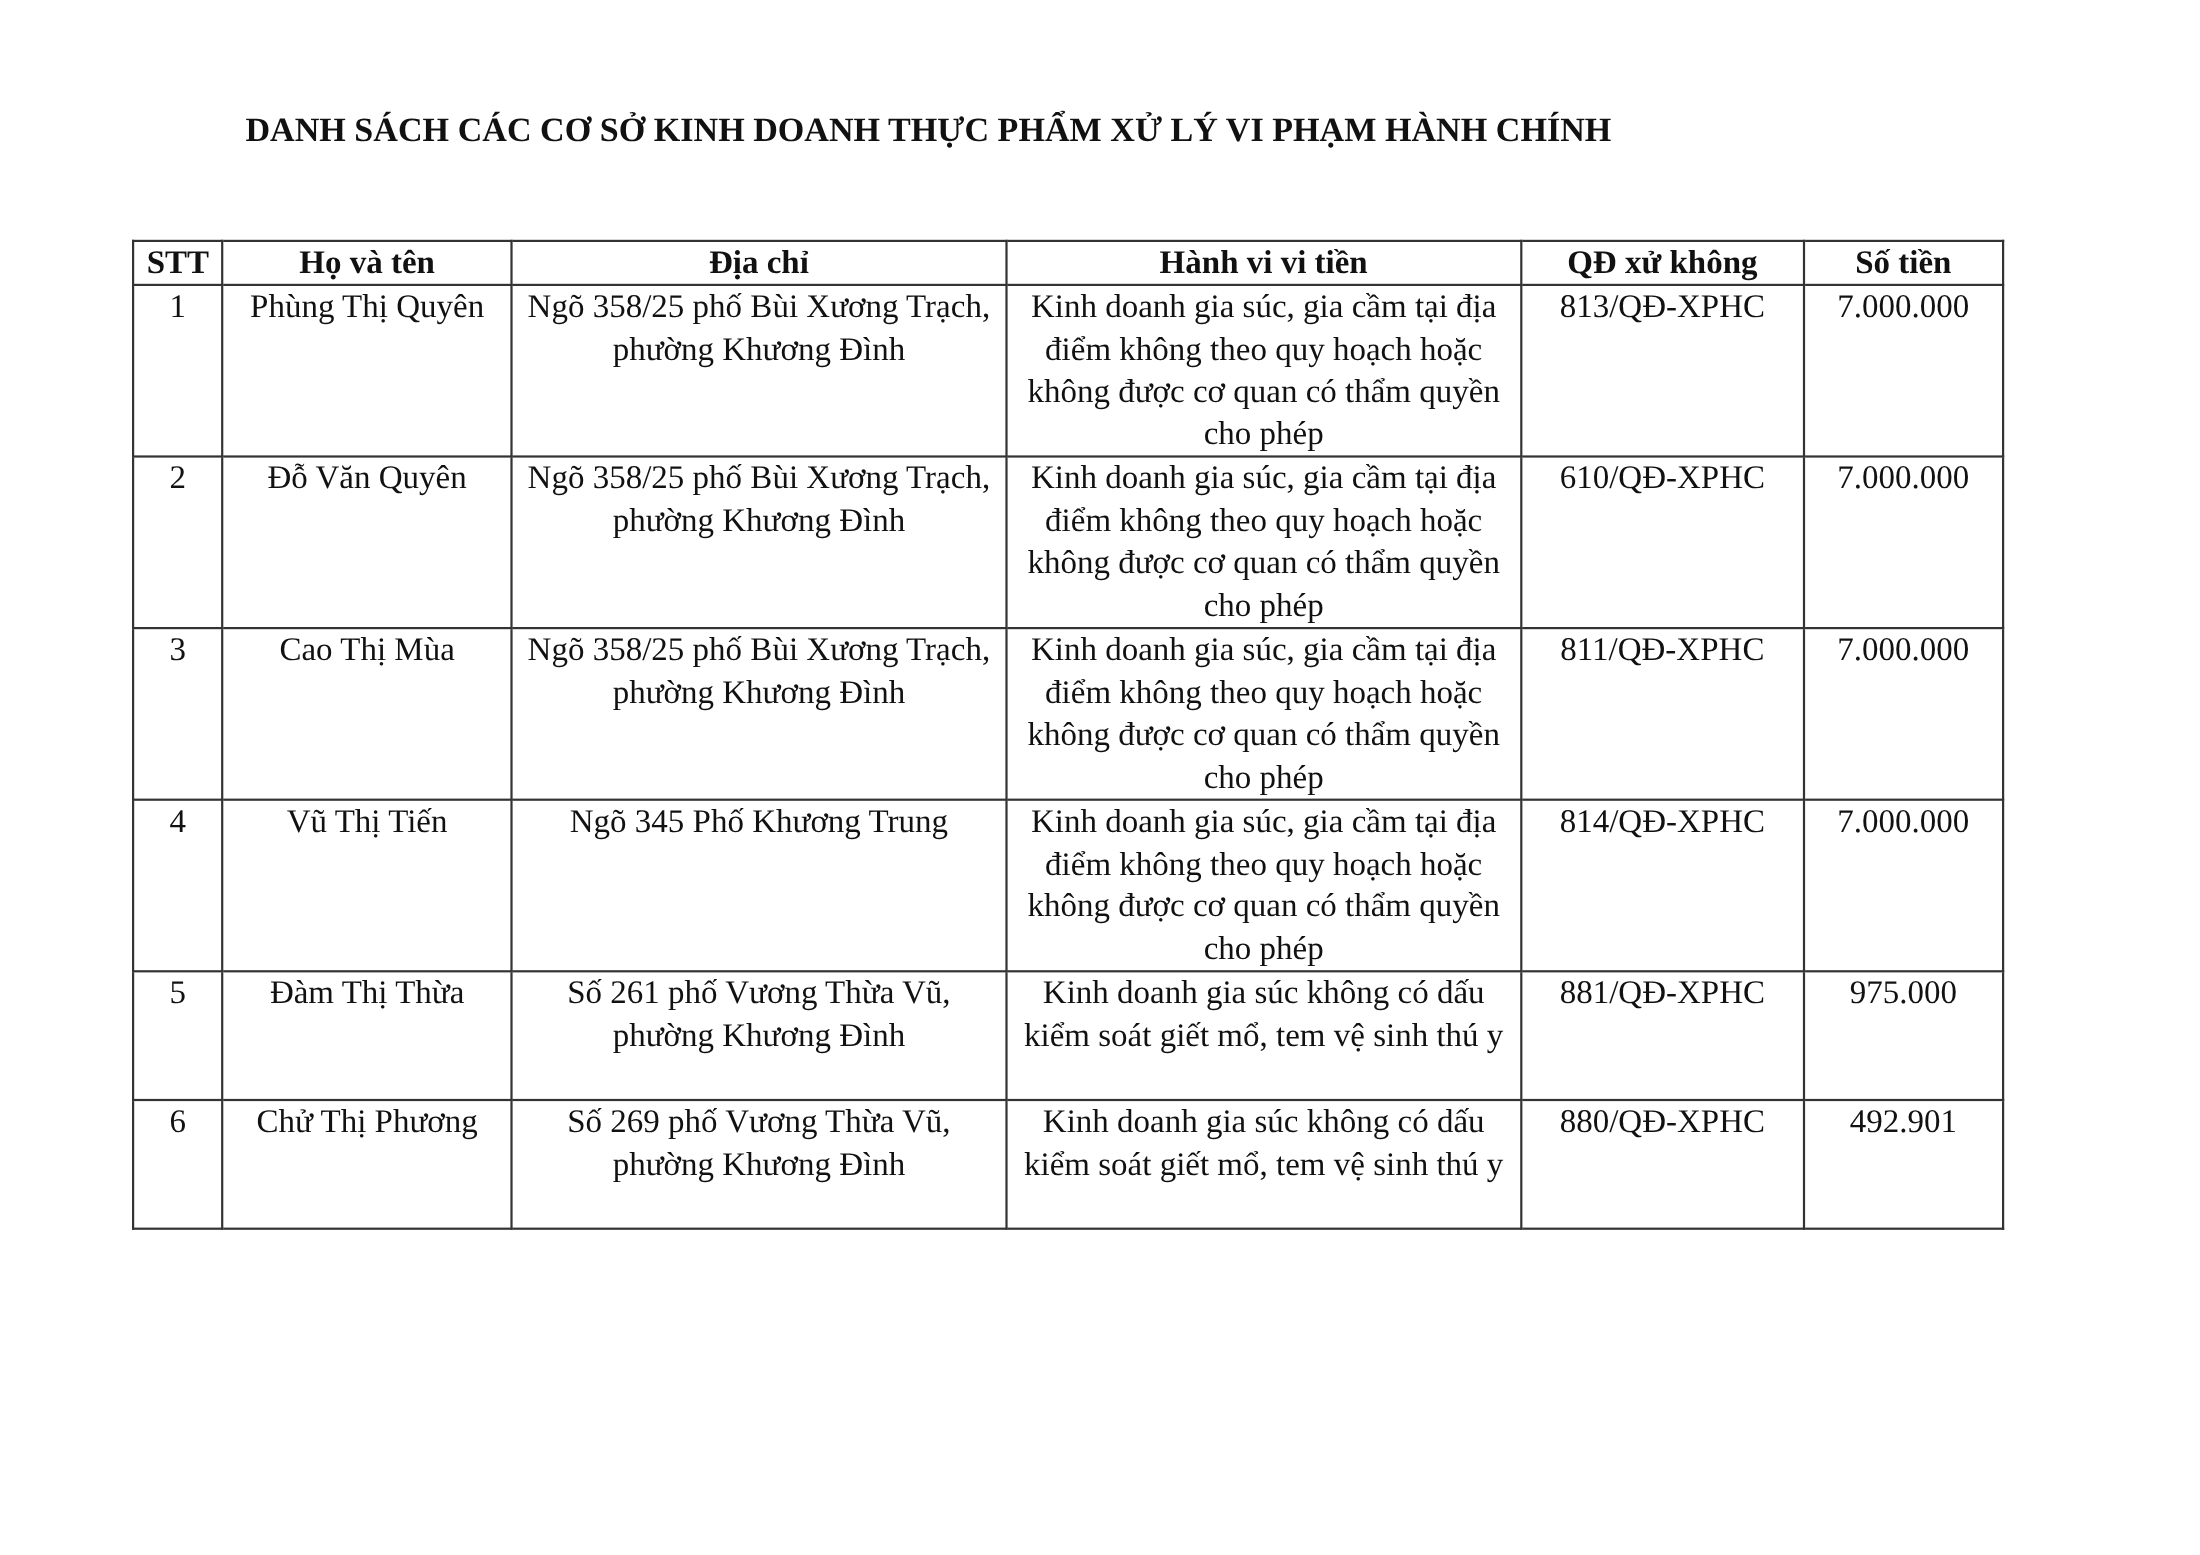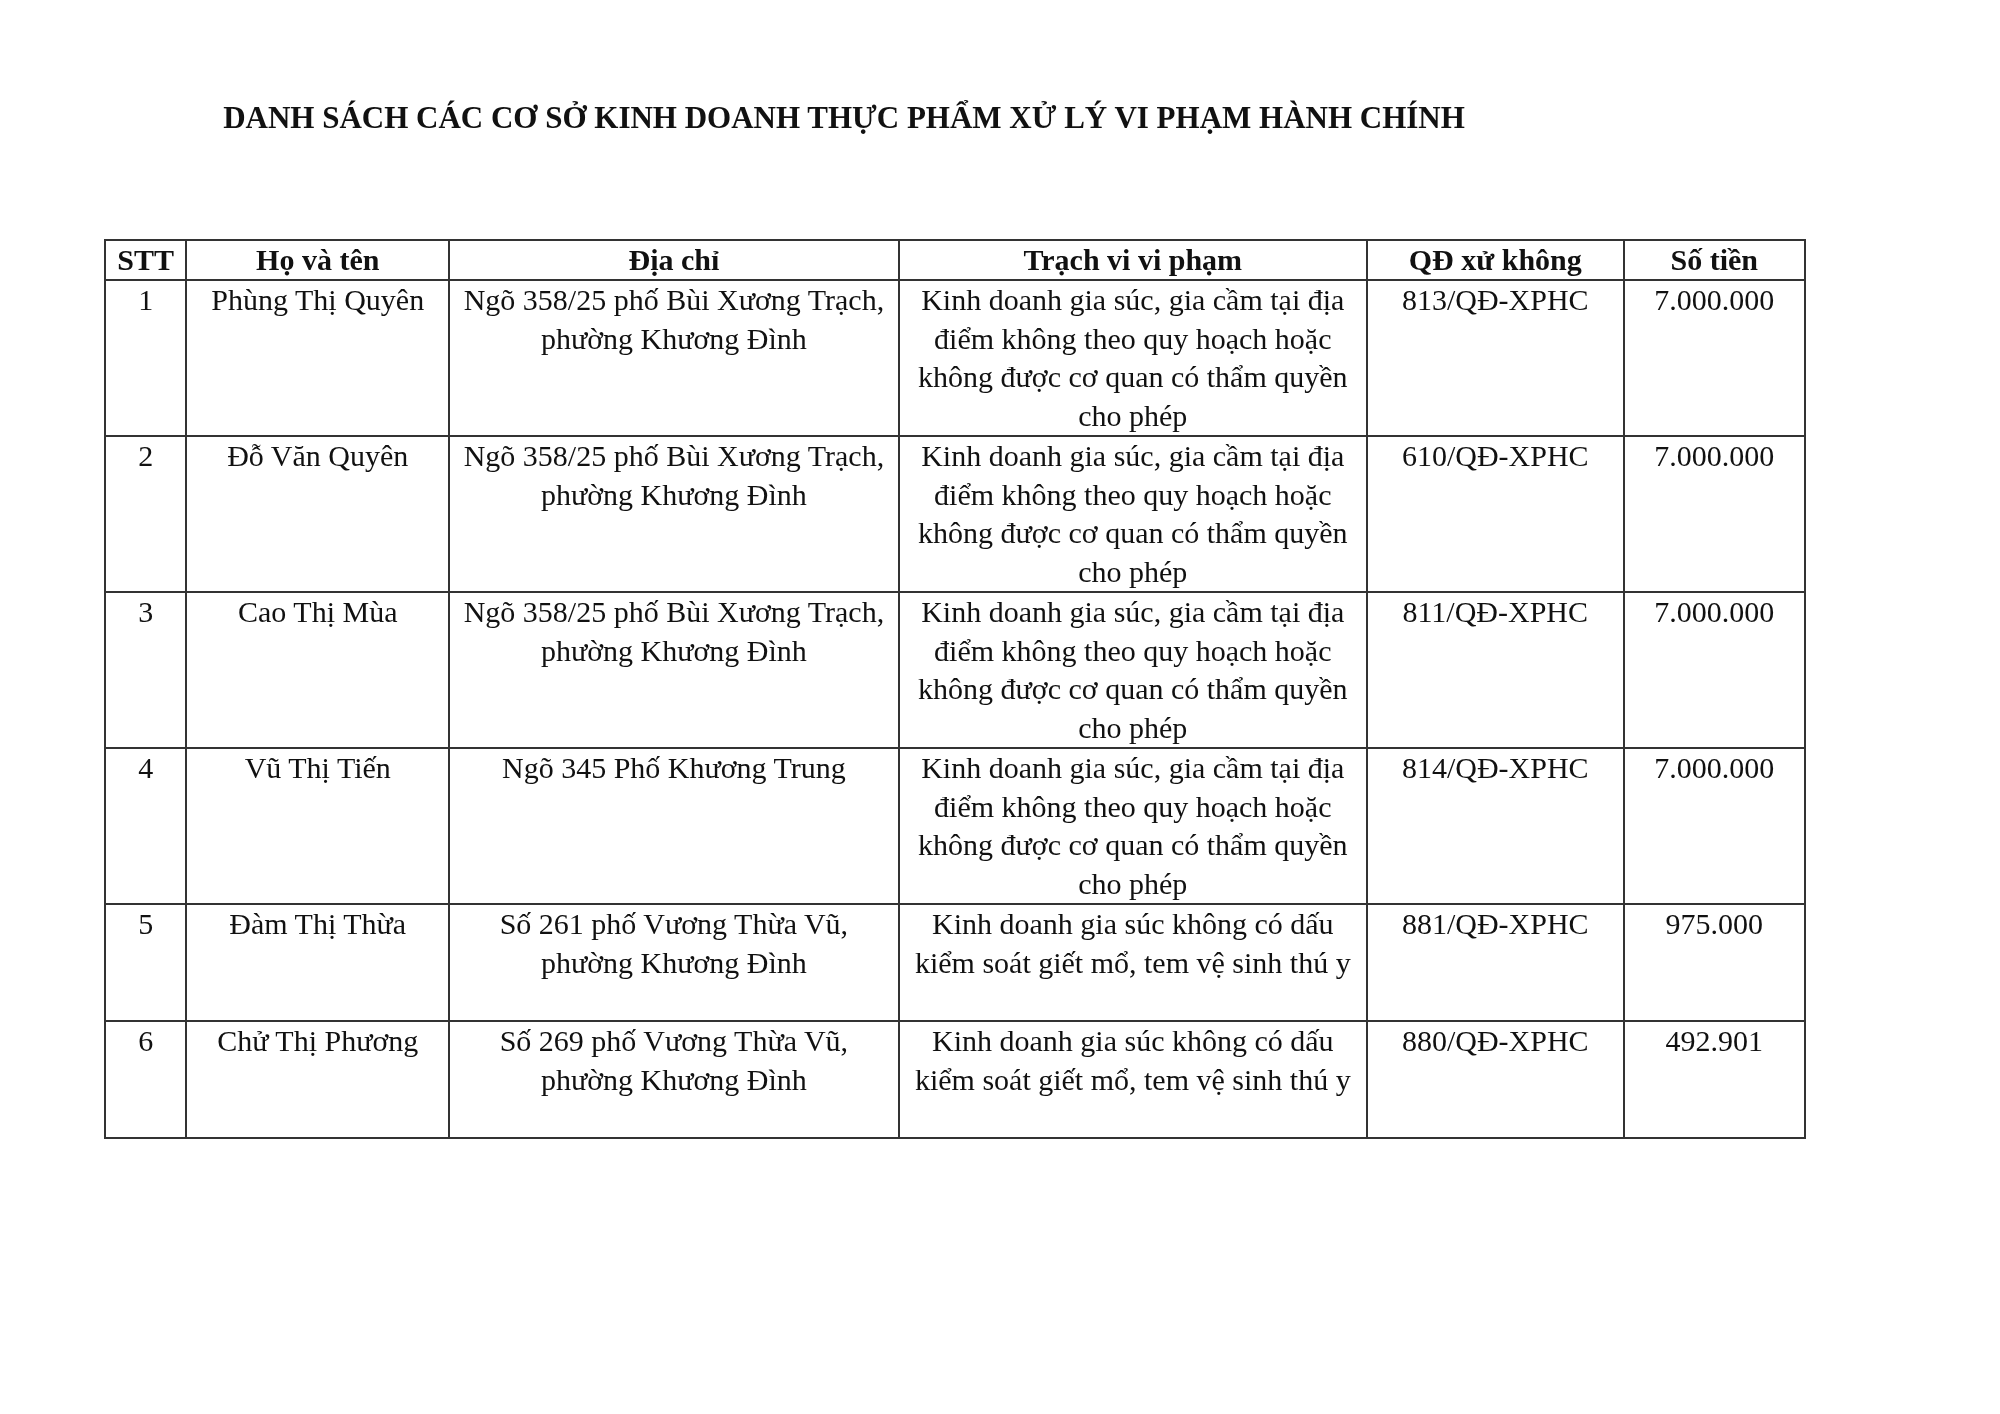"STT" table { left: 104px -> 120px; margin-top: 21px -> none }
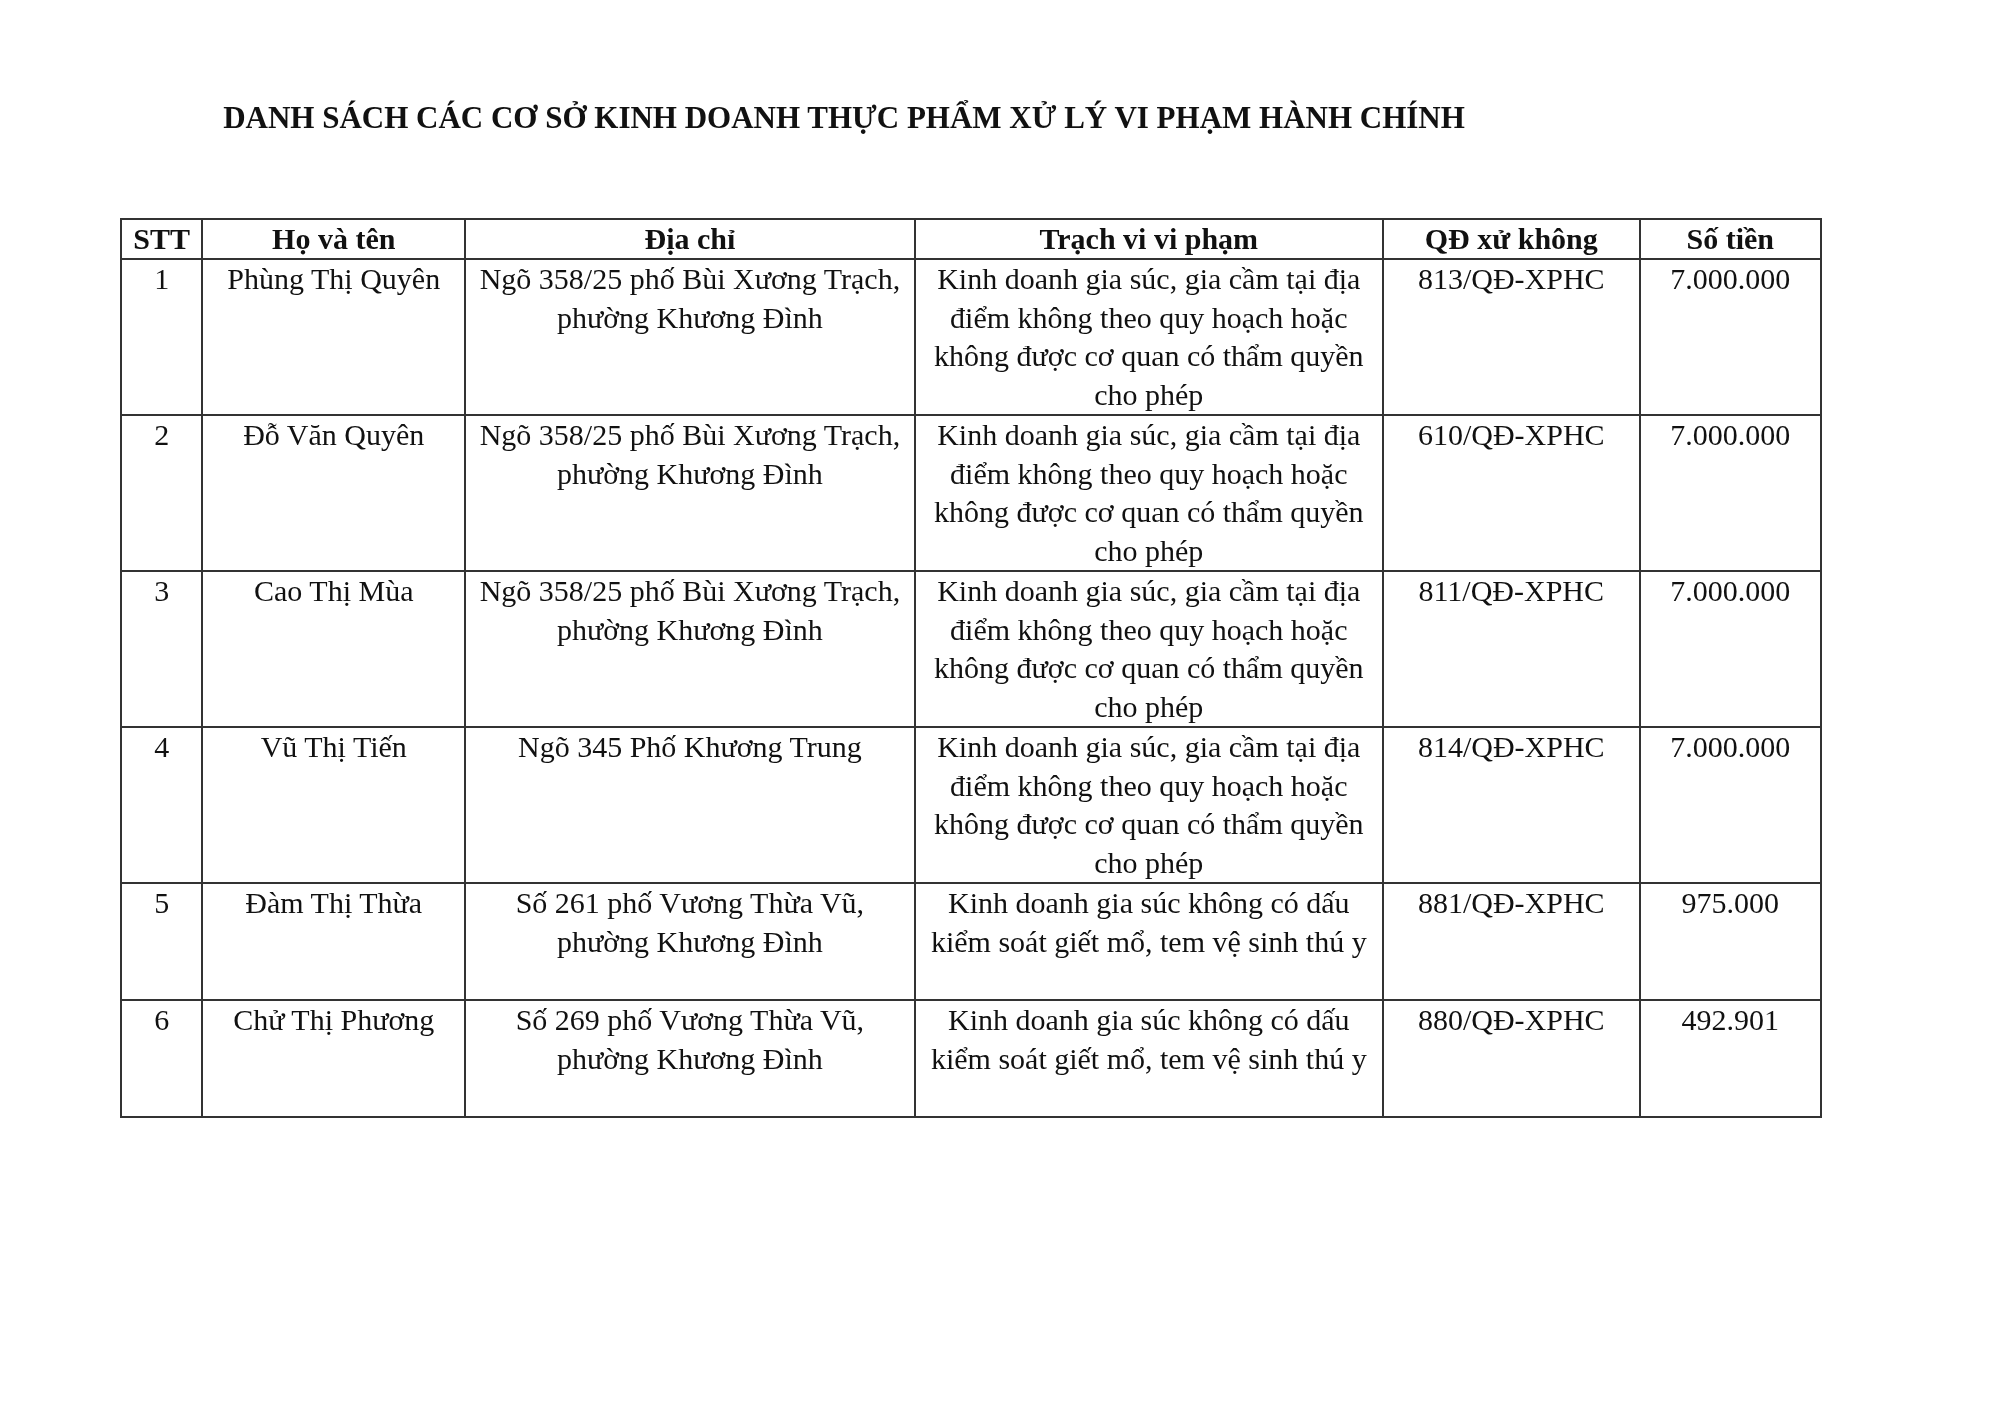"Trạch vi vi phạm" th { text: Trạch vi vi phạm -> Hành vi vi tiền }
